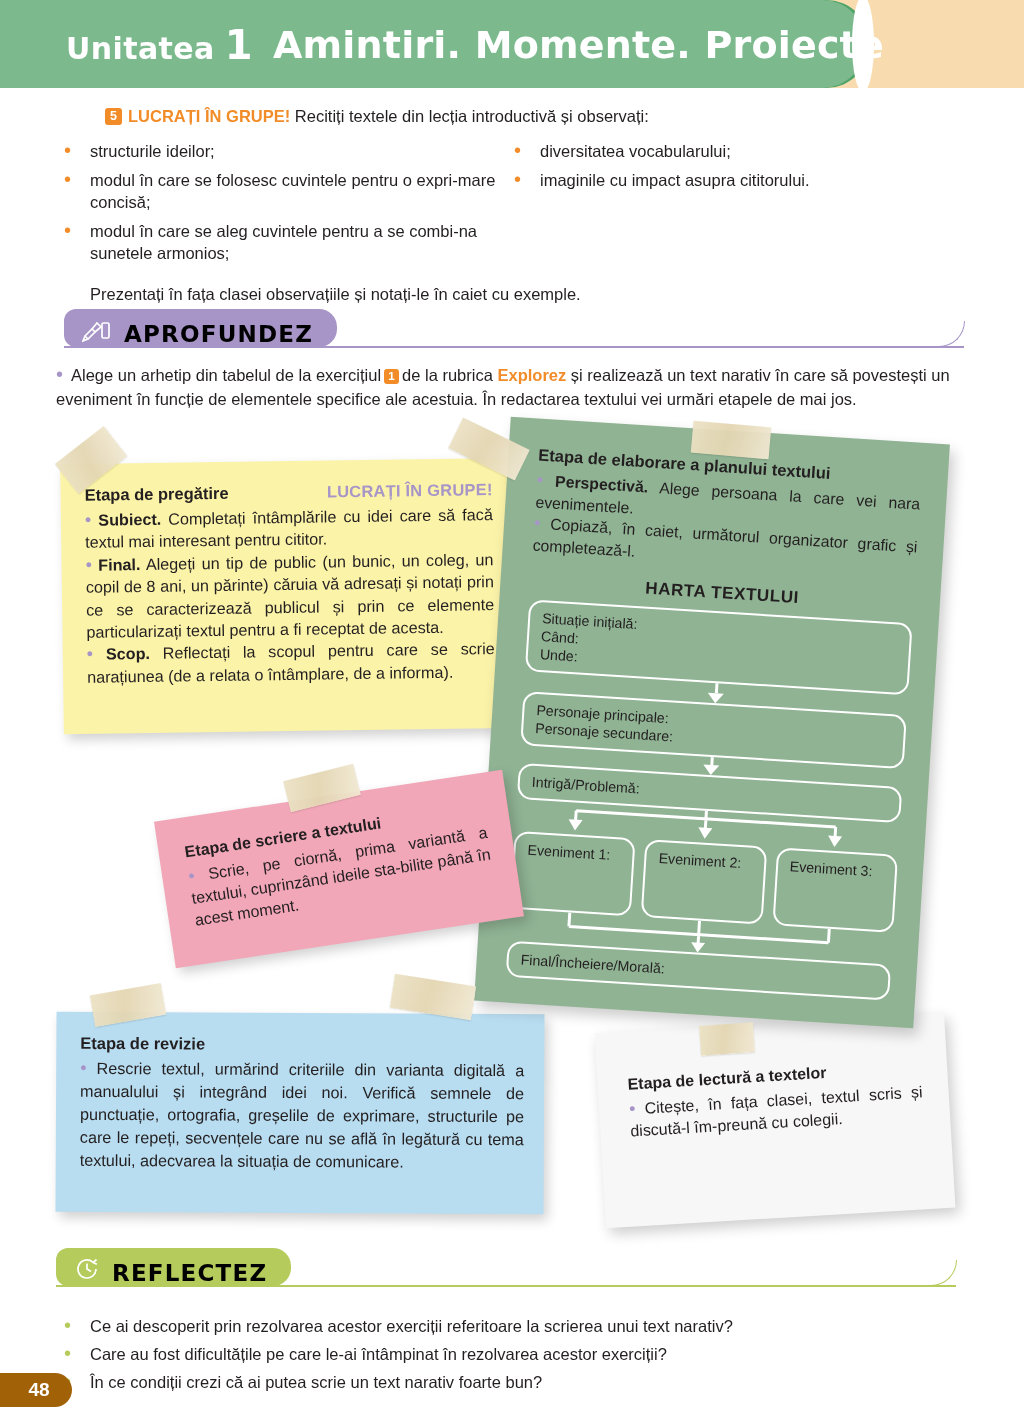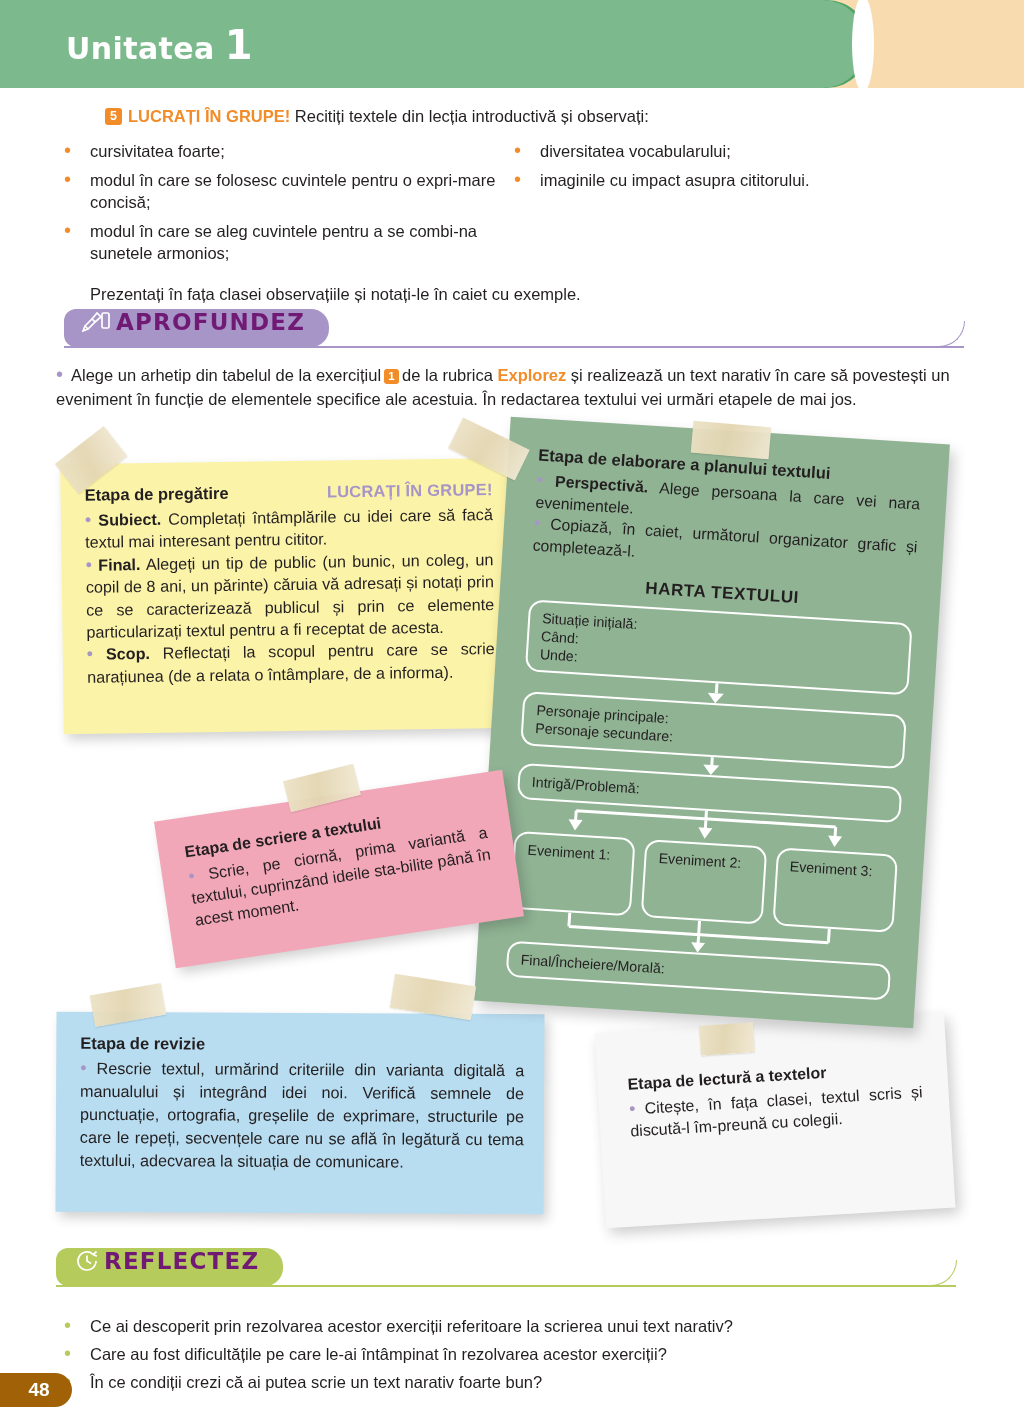"Amintiri. Momente. Proiecte" div.unit-title { html: none -> <div>Amintiri. Momente. Proiecte</div> }
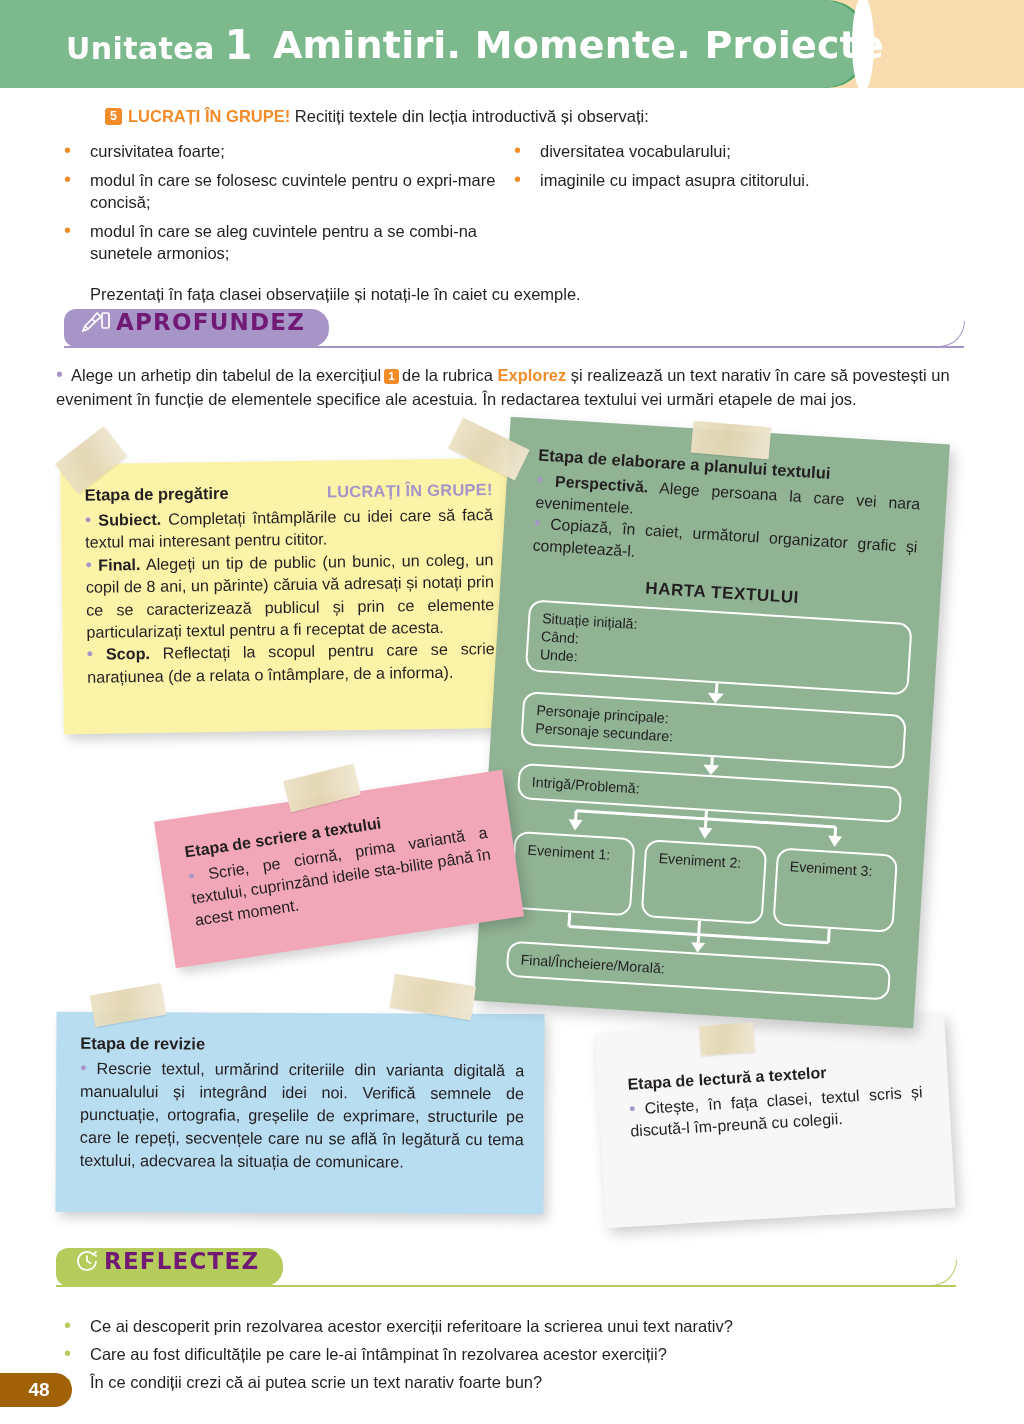"cursivitatea foarte;" span.txt { text: cursivitatea foarte -> structurile ideilor }
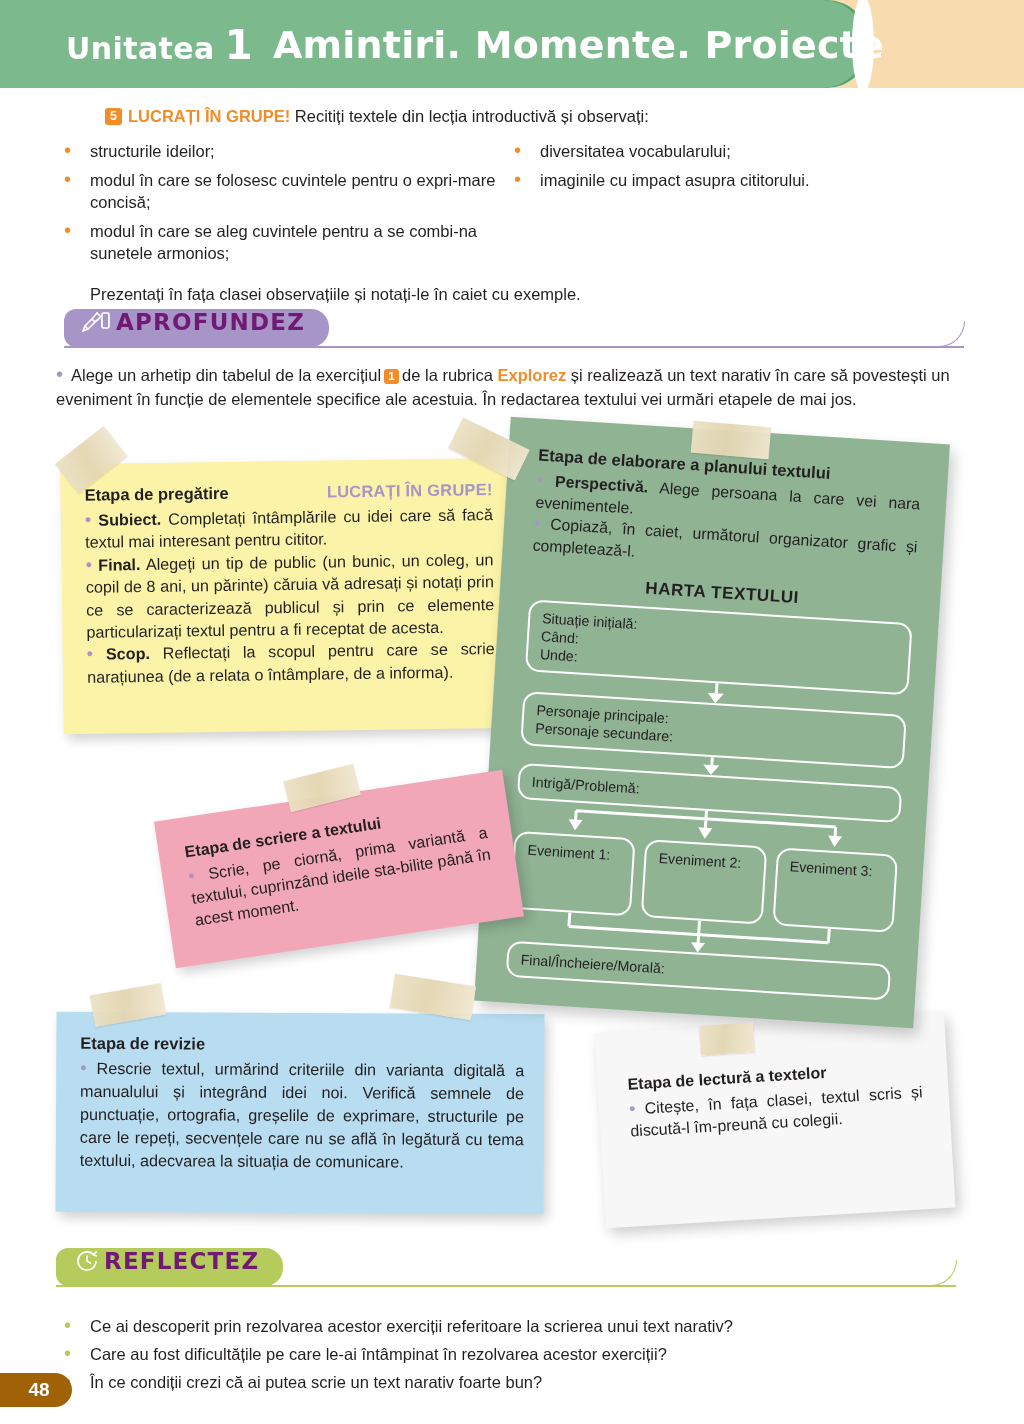"APROFUNDEZ" .banner { align-items: flex-start -> flex-end; color: #701a75 -> #000000; gap: 4px -> 12px }
